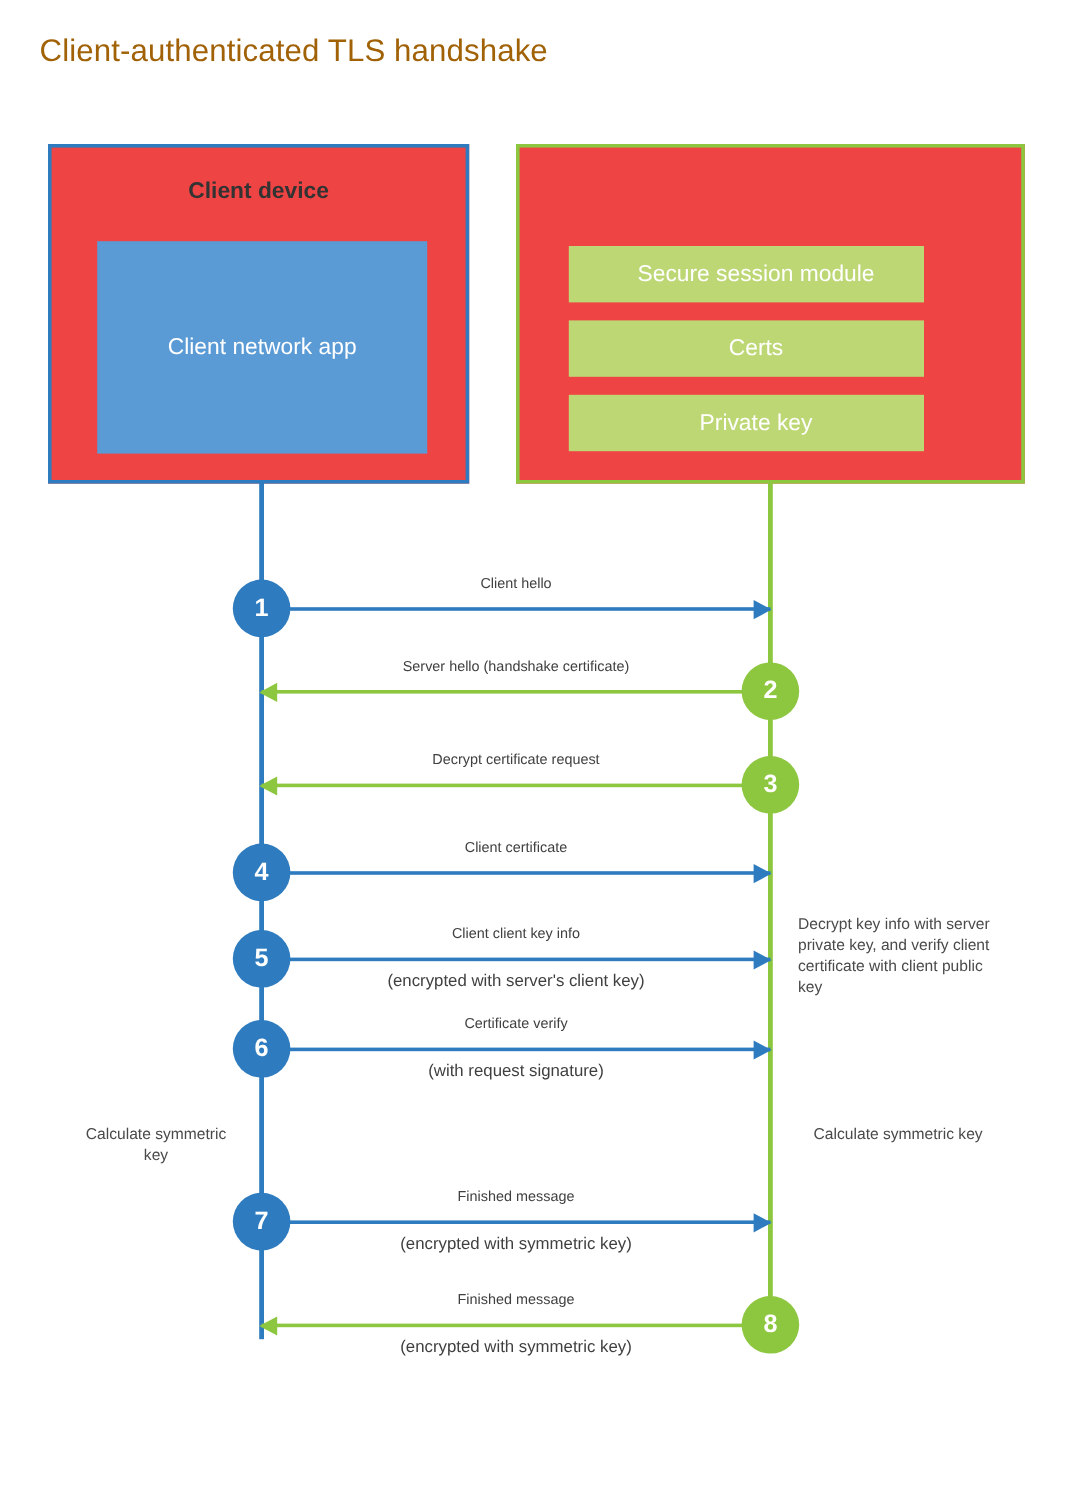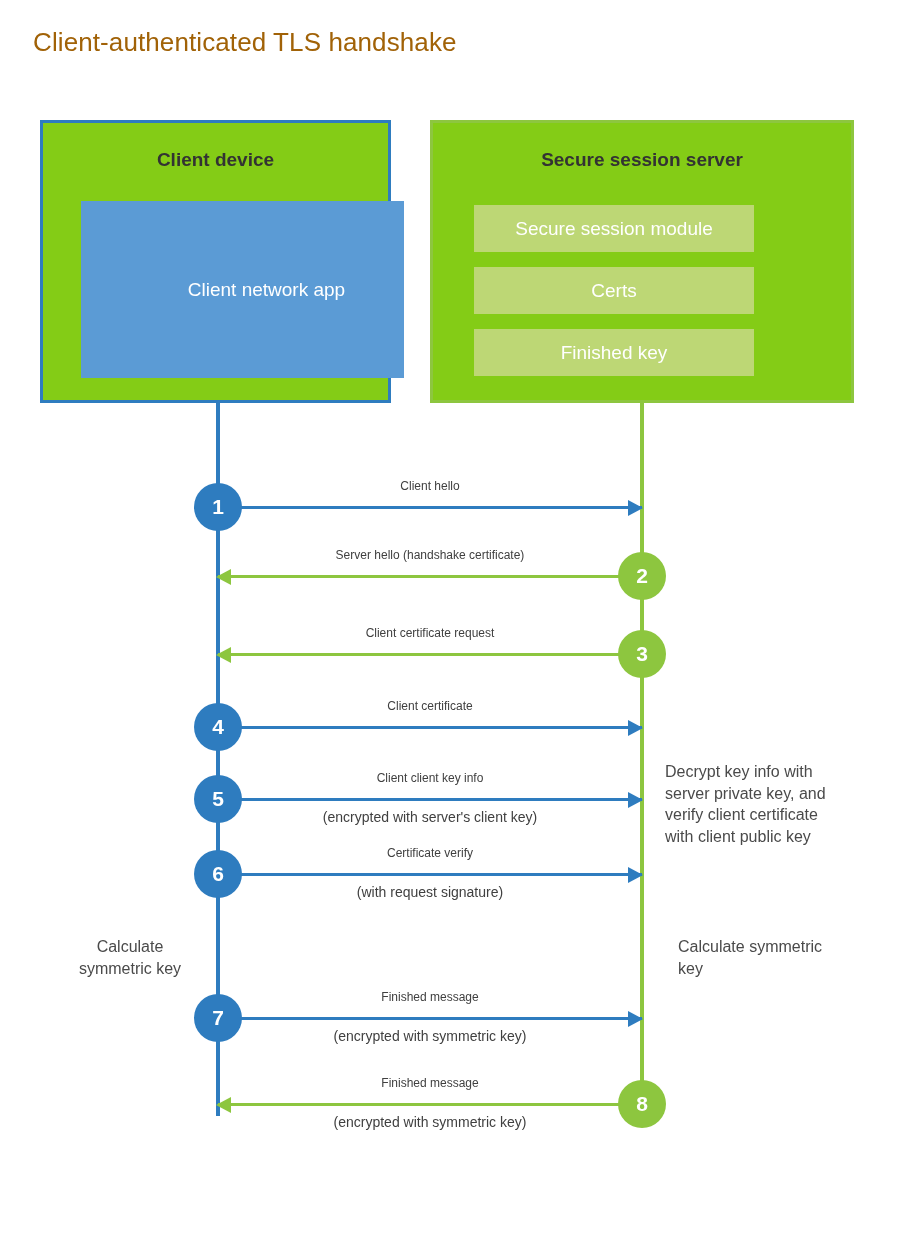"Client device" .party-box { background: #84cc16 -> #ef4444 }
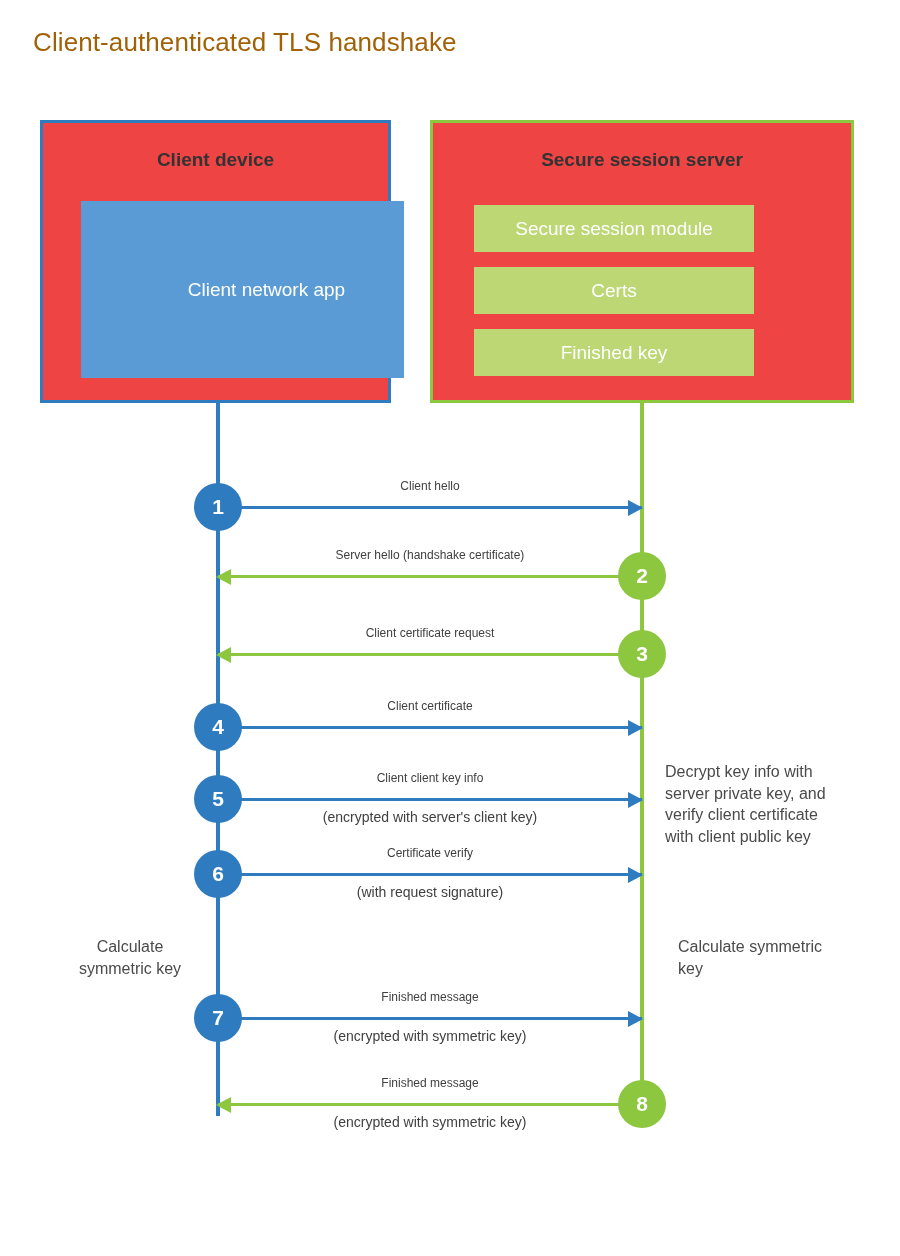"Secure session server" div.party-title { html: <div>Secure session server</div> -> none }
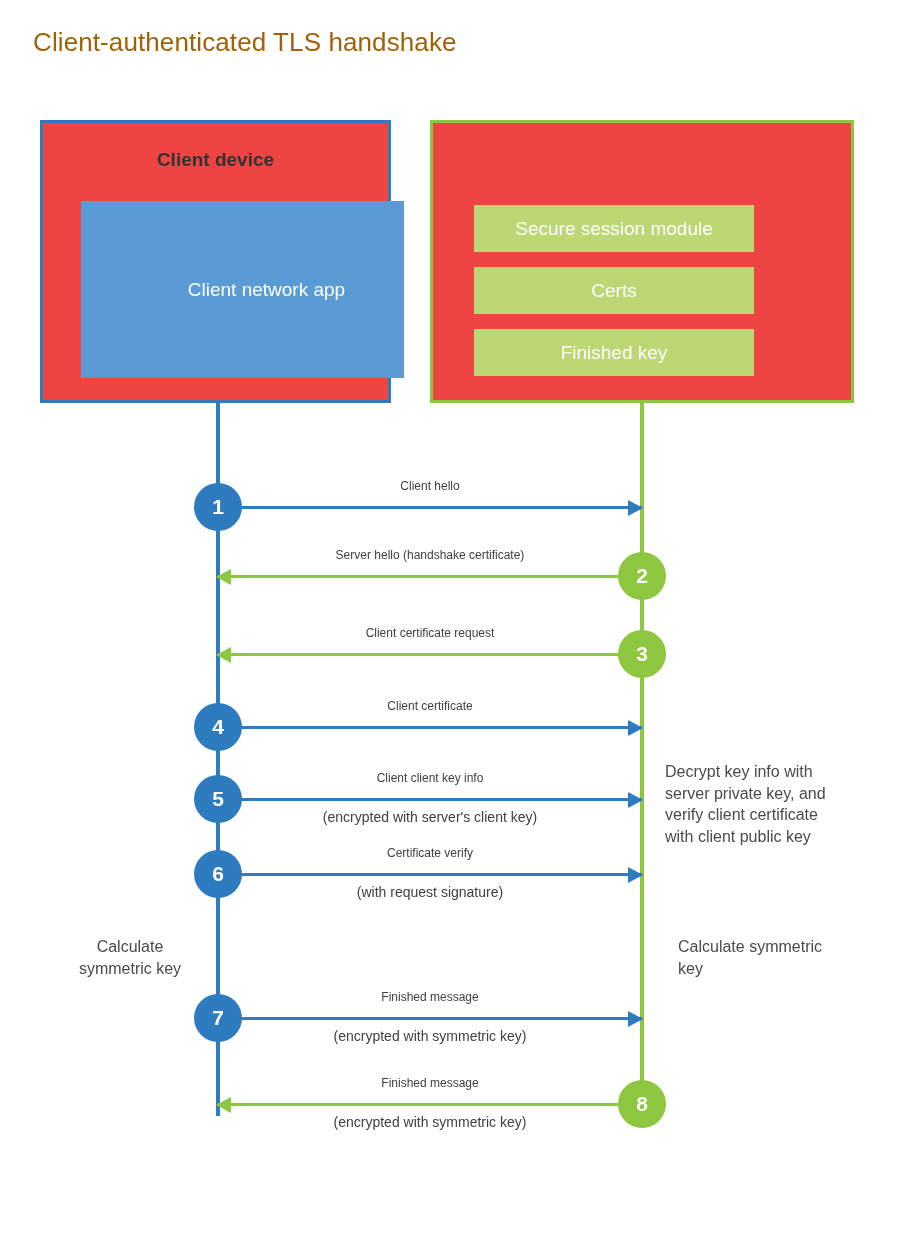"Secure session module" .server-block { padding-left: none -> 16px }
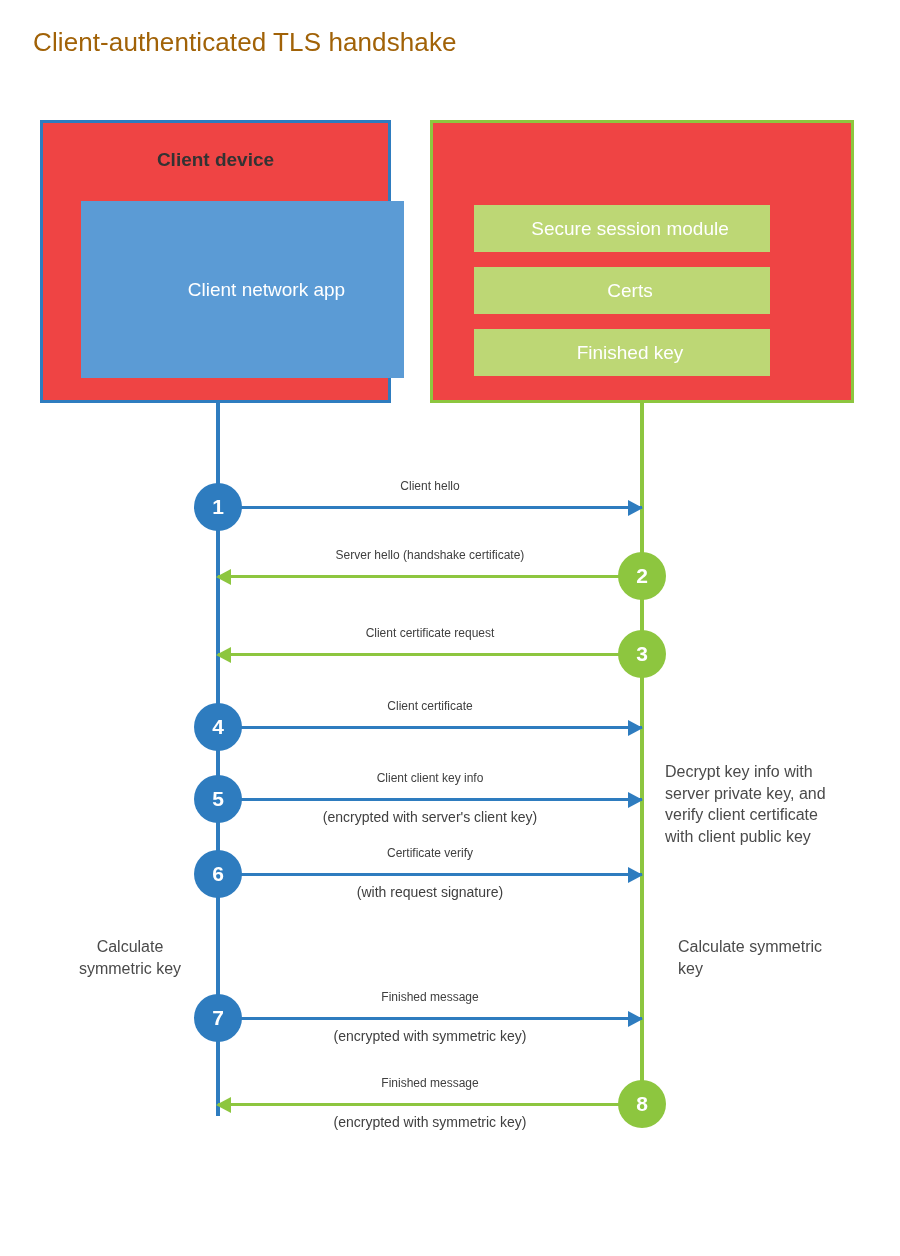"Client network app" #client-app-block { padding-left: 48px -> none }
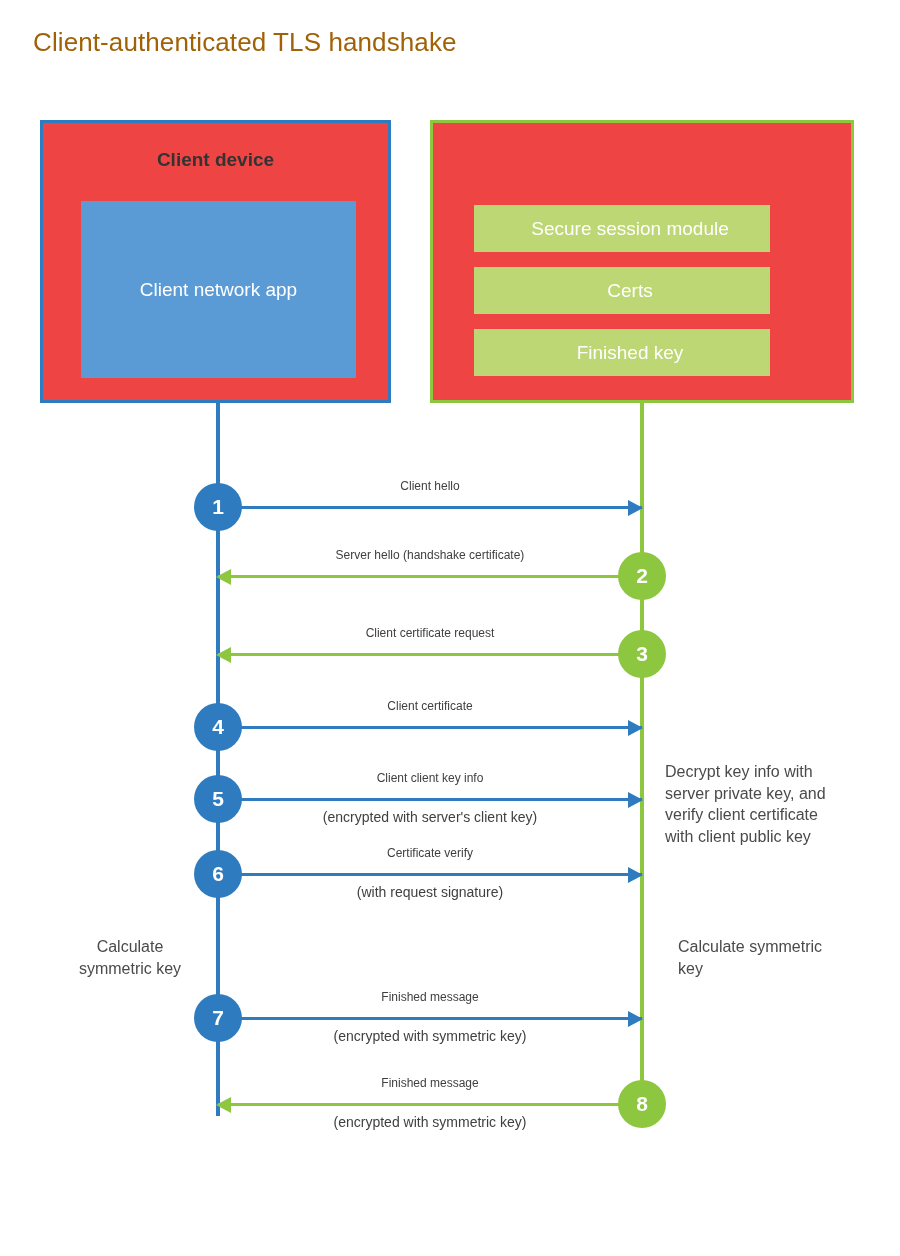"Finished key" div.server-block { text: Finished -> Private }
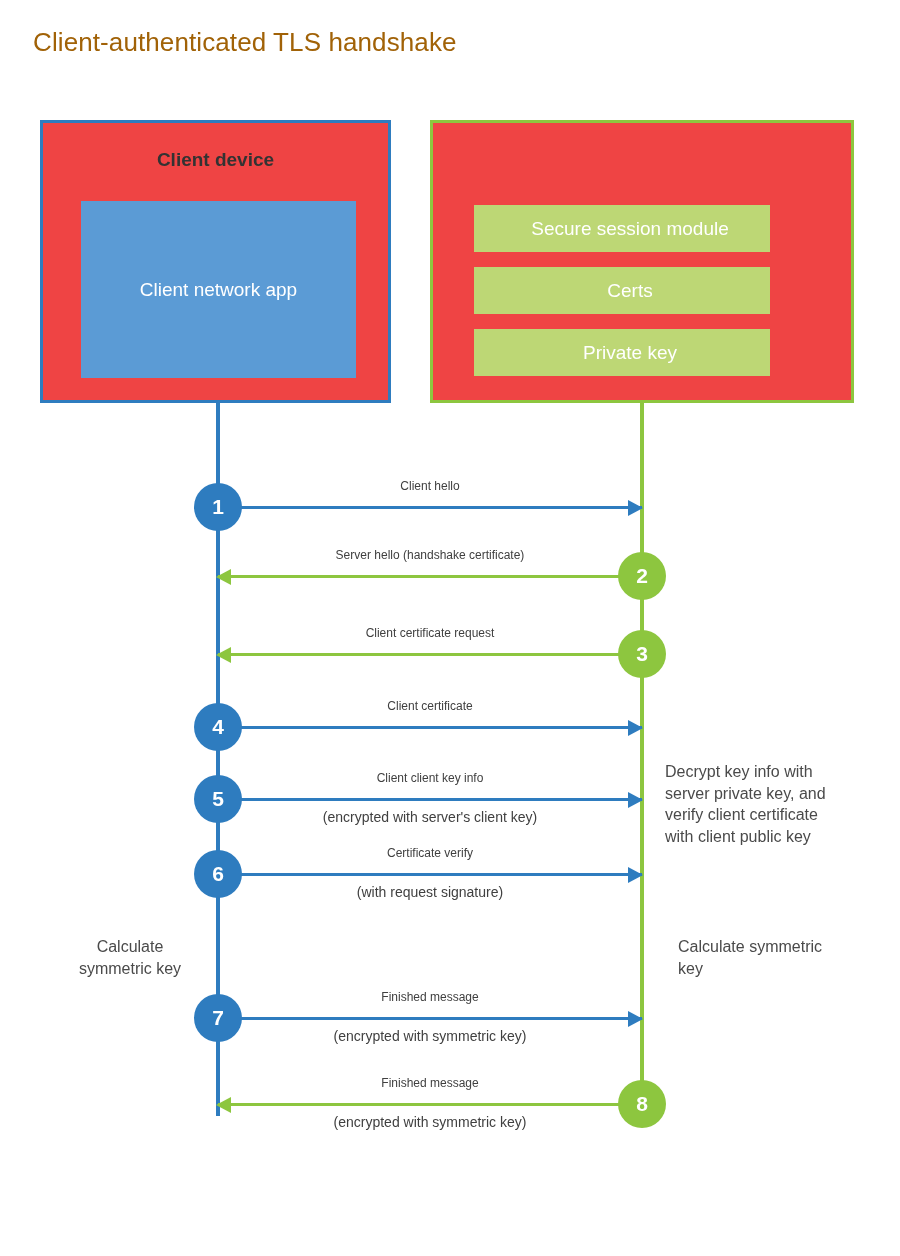"Client certificate request" div.msg-label { text: Client -> Decrypt }
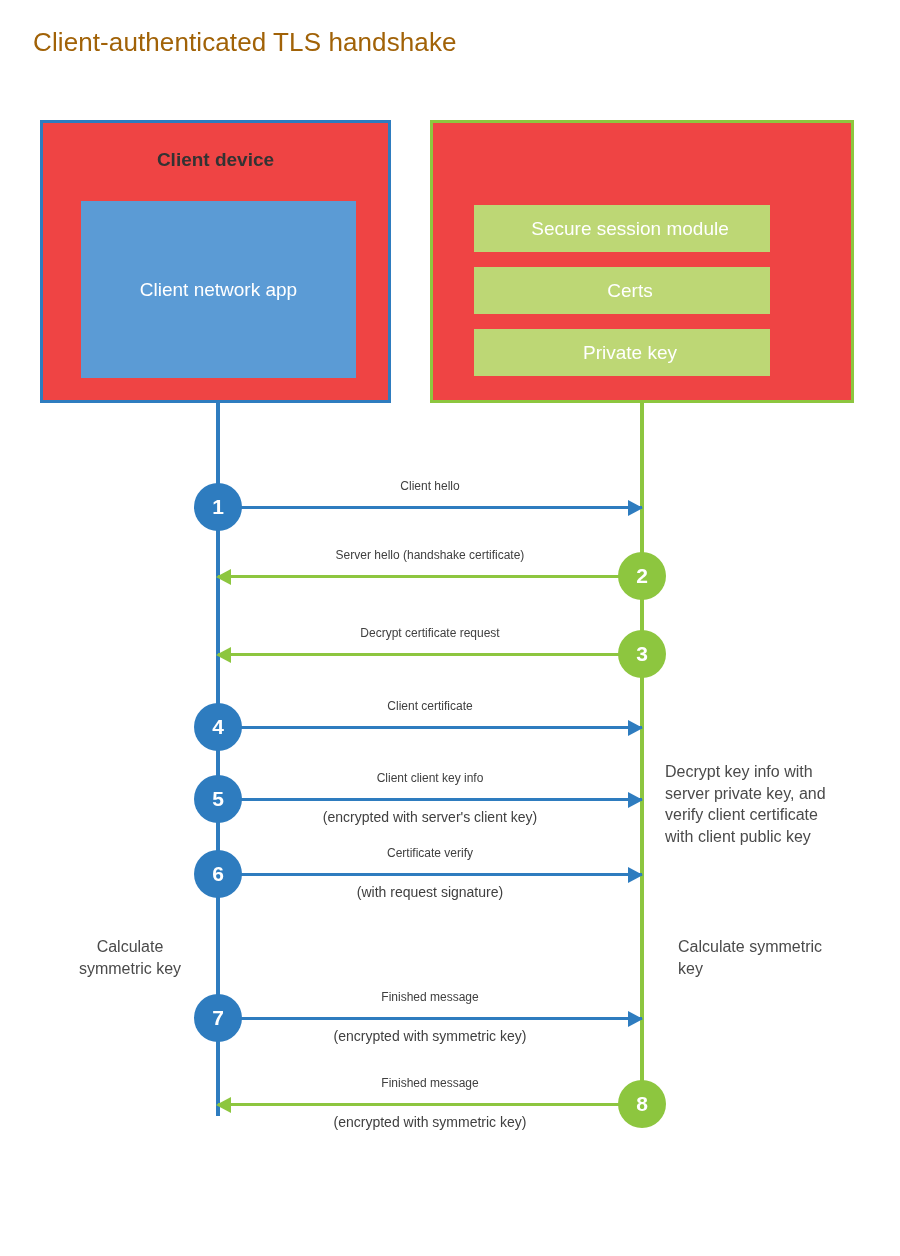"Decrypt key info with server" .side-note { font-size: 16px -> 13px }
